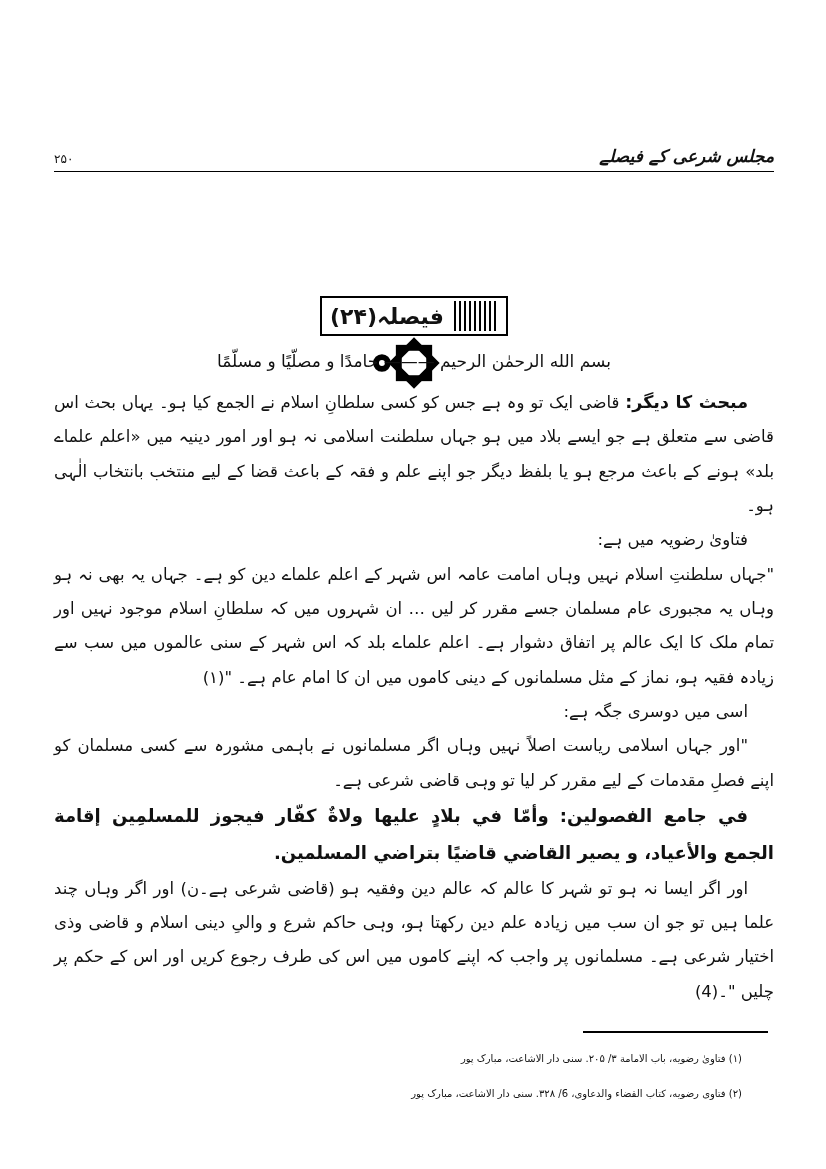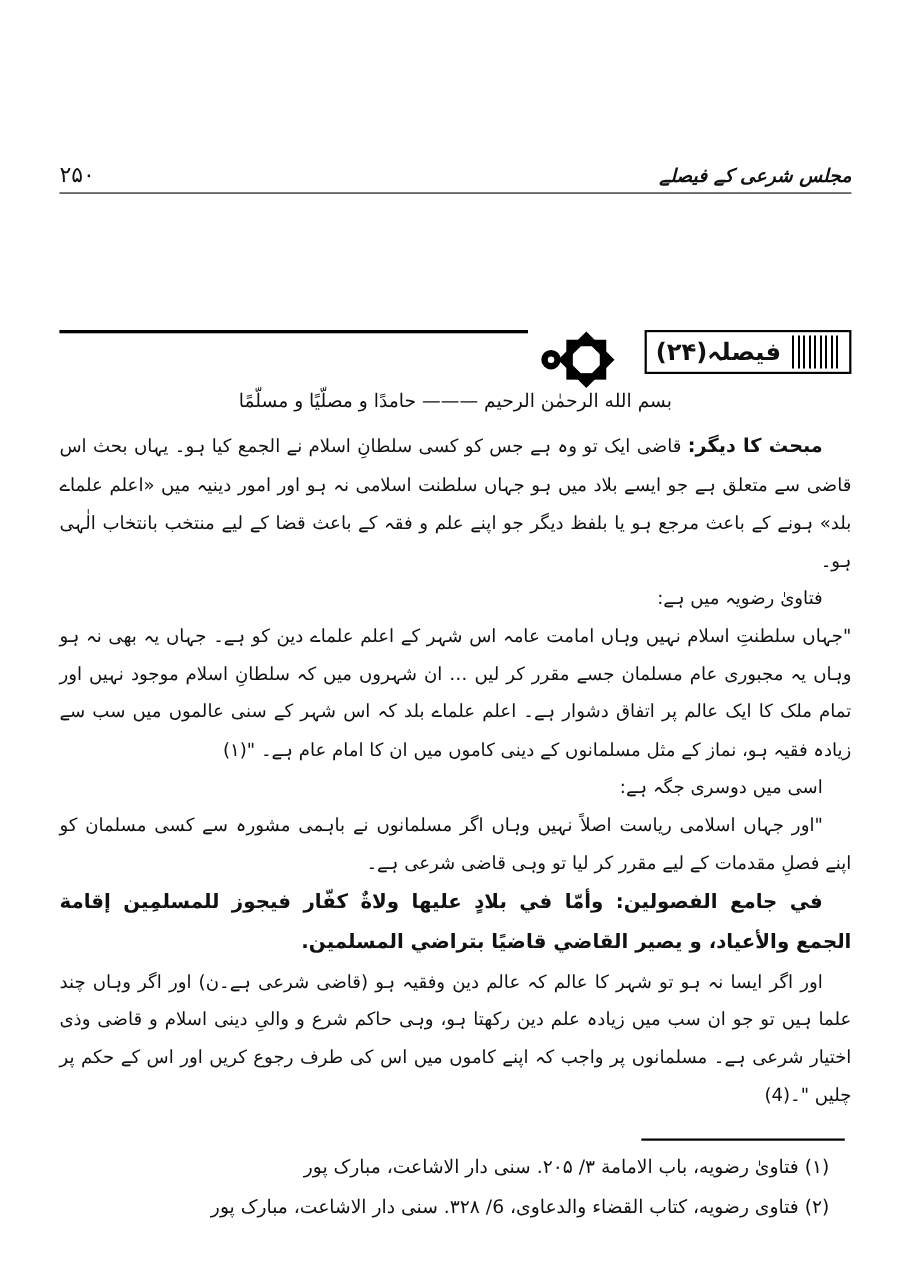"۲۵۰" .header-pagenum { font-size: 20px -> 12px }
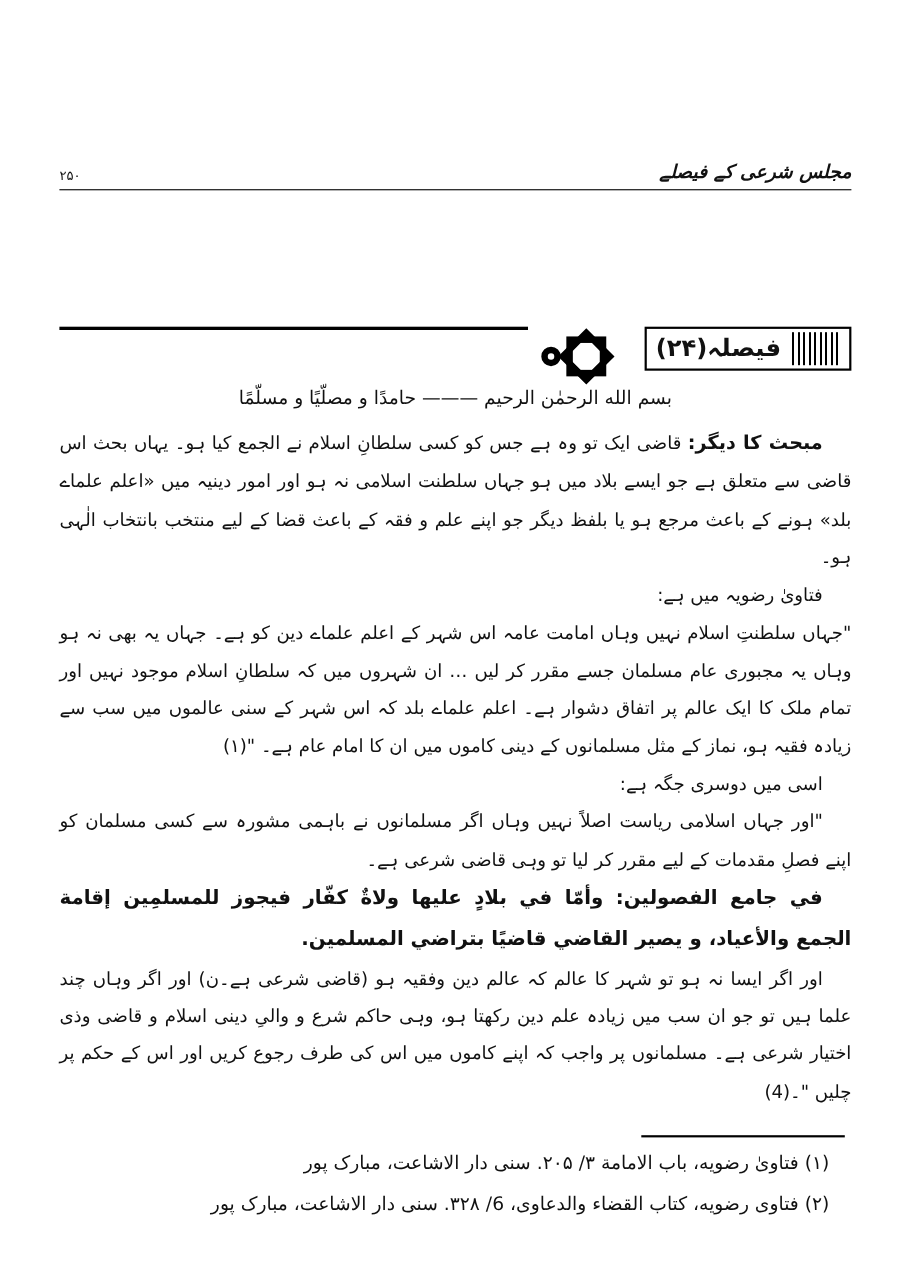"فیصلہ(۲۴)" .decision-band { align-items: flex-start -> center; flex-direction: none -> column }
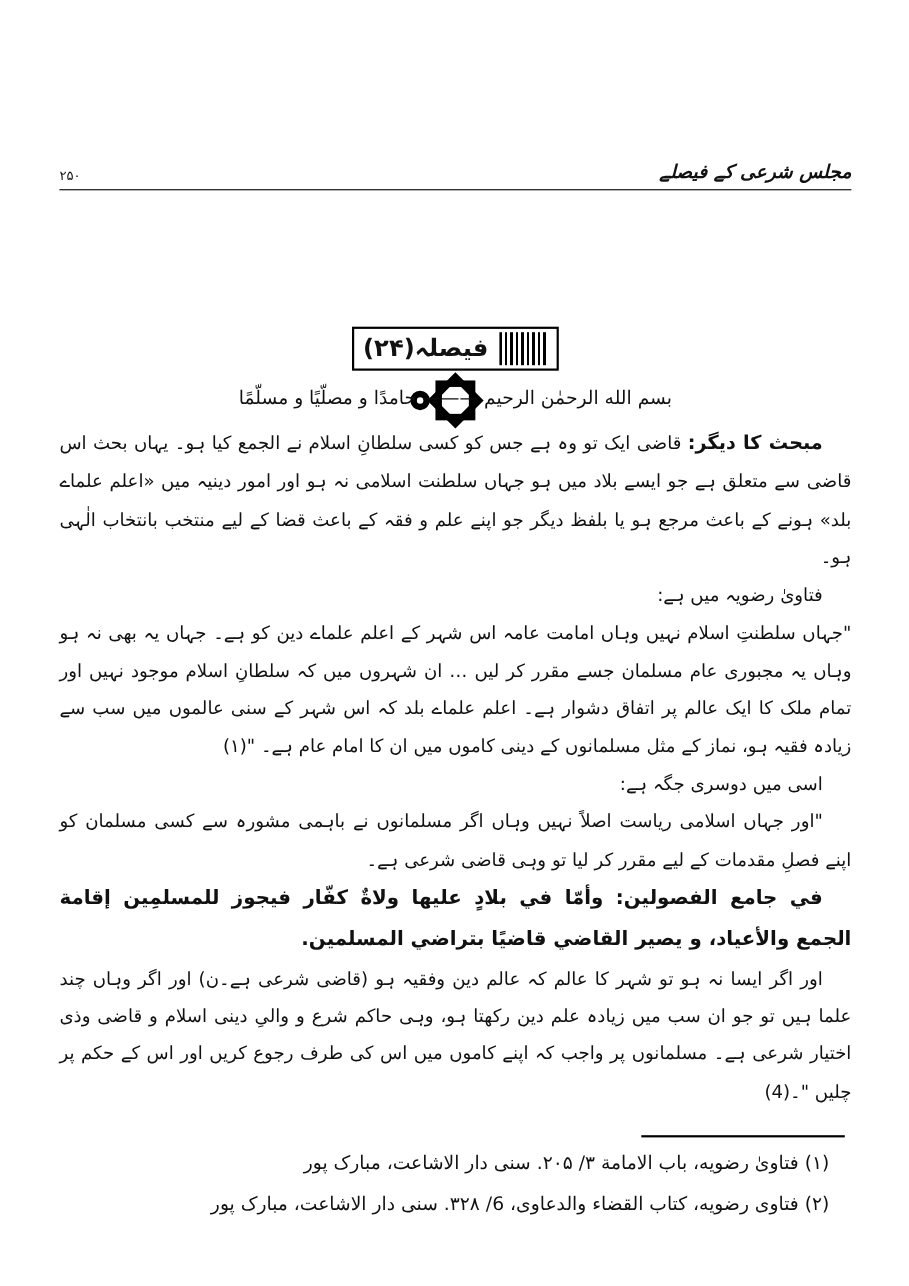"(۱) فتاویٰ رضویه، باب الامامة" .footnote { font-size: 17px -> 10px; margin: 4px -> 16px }
